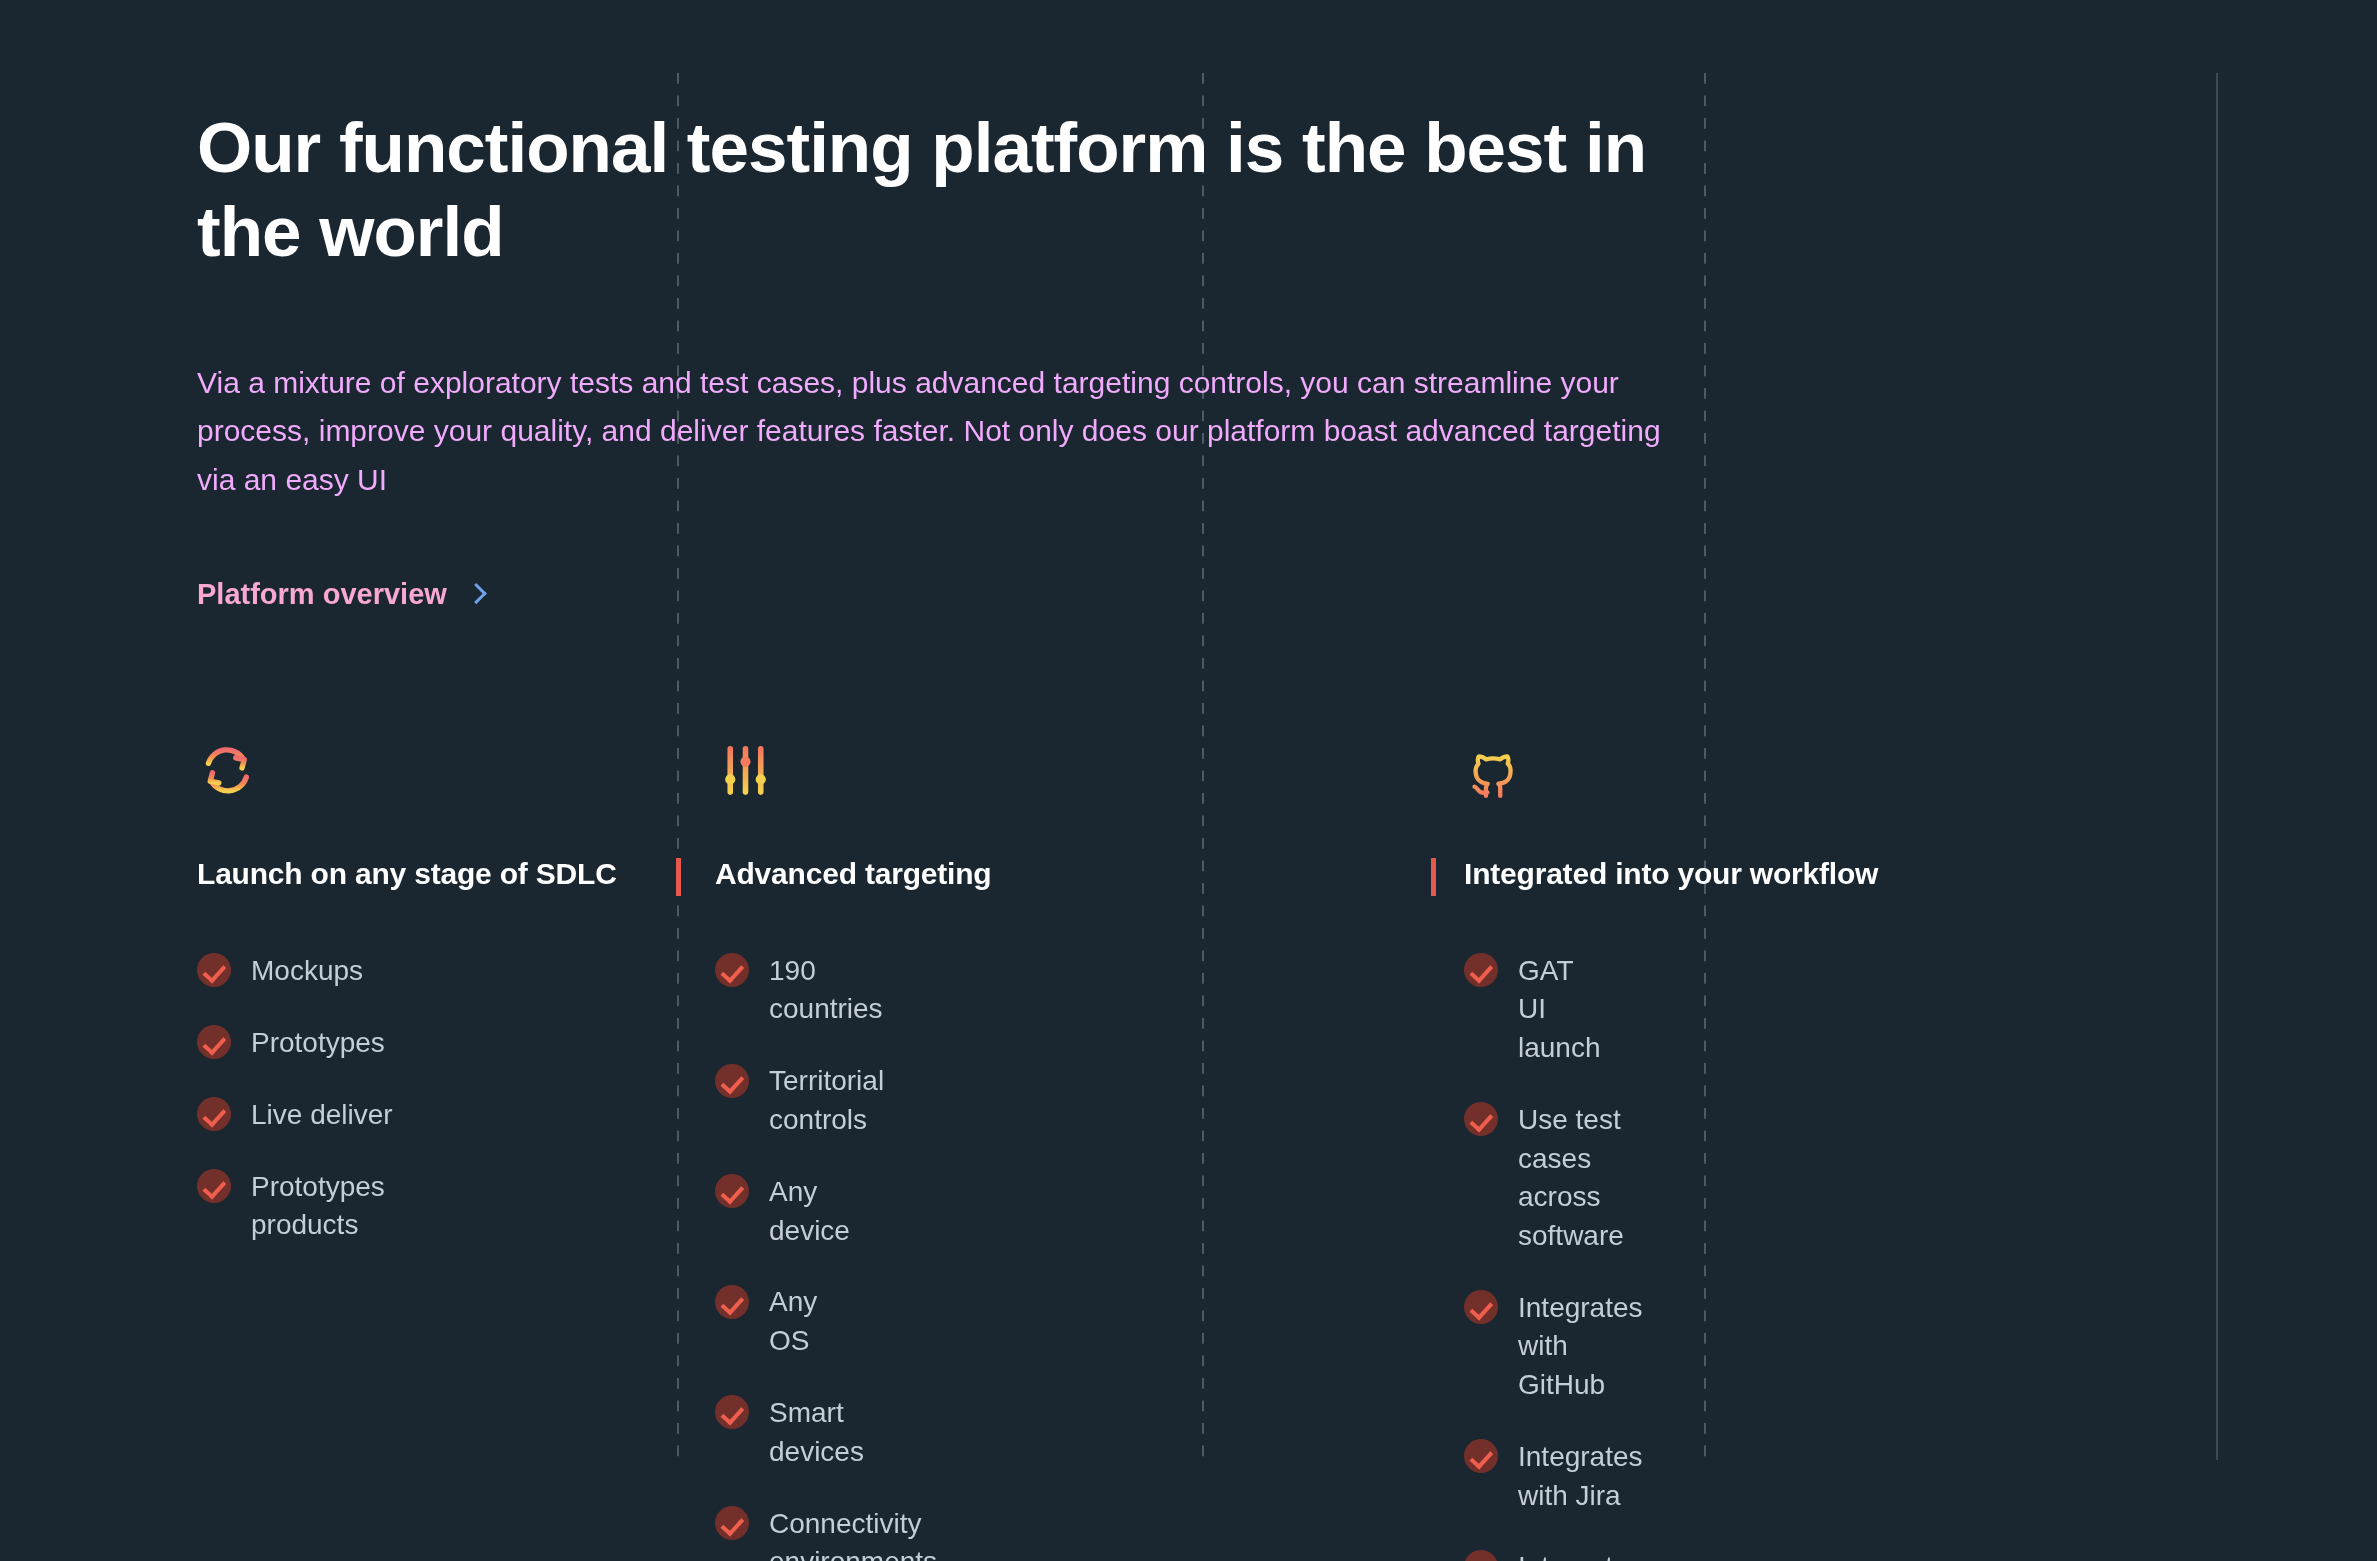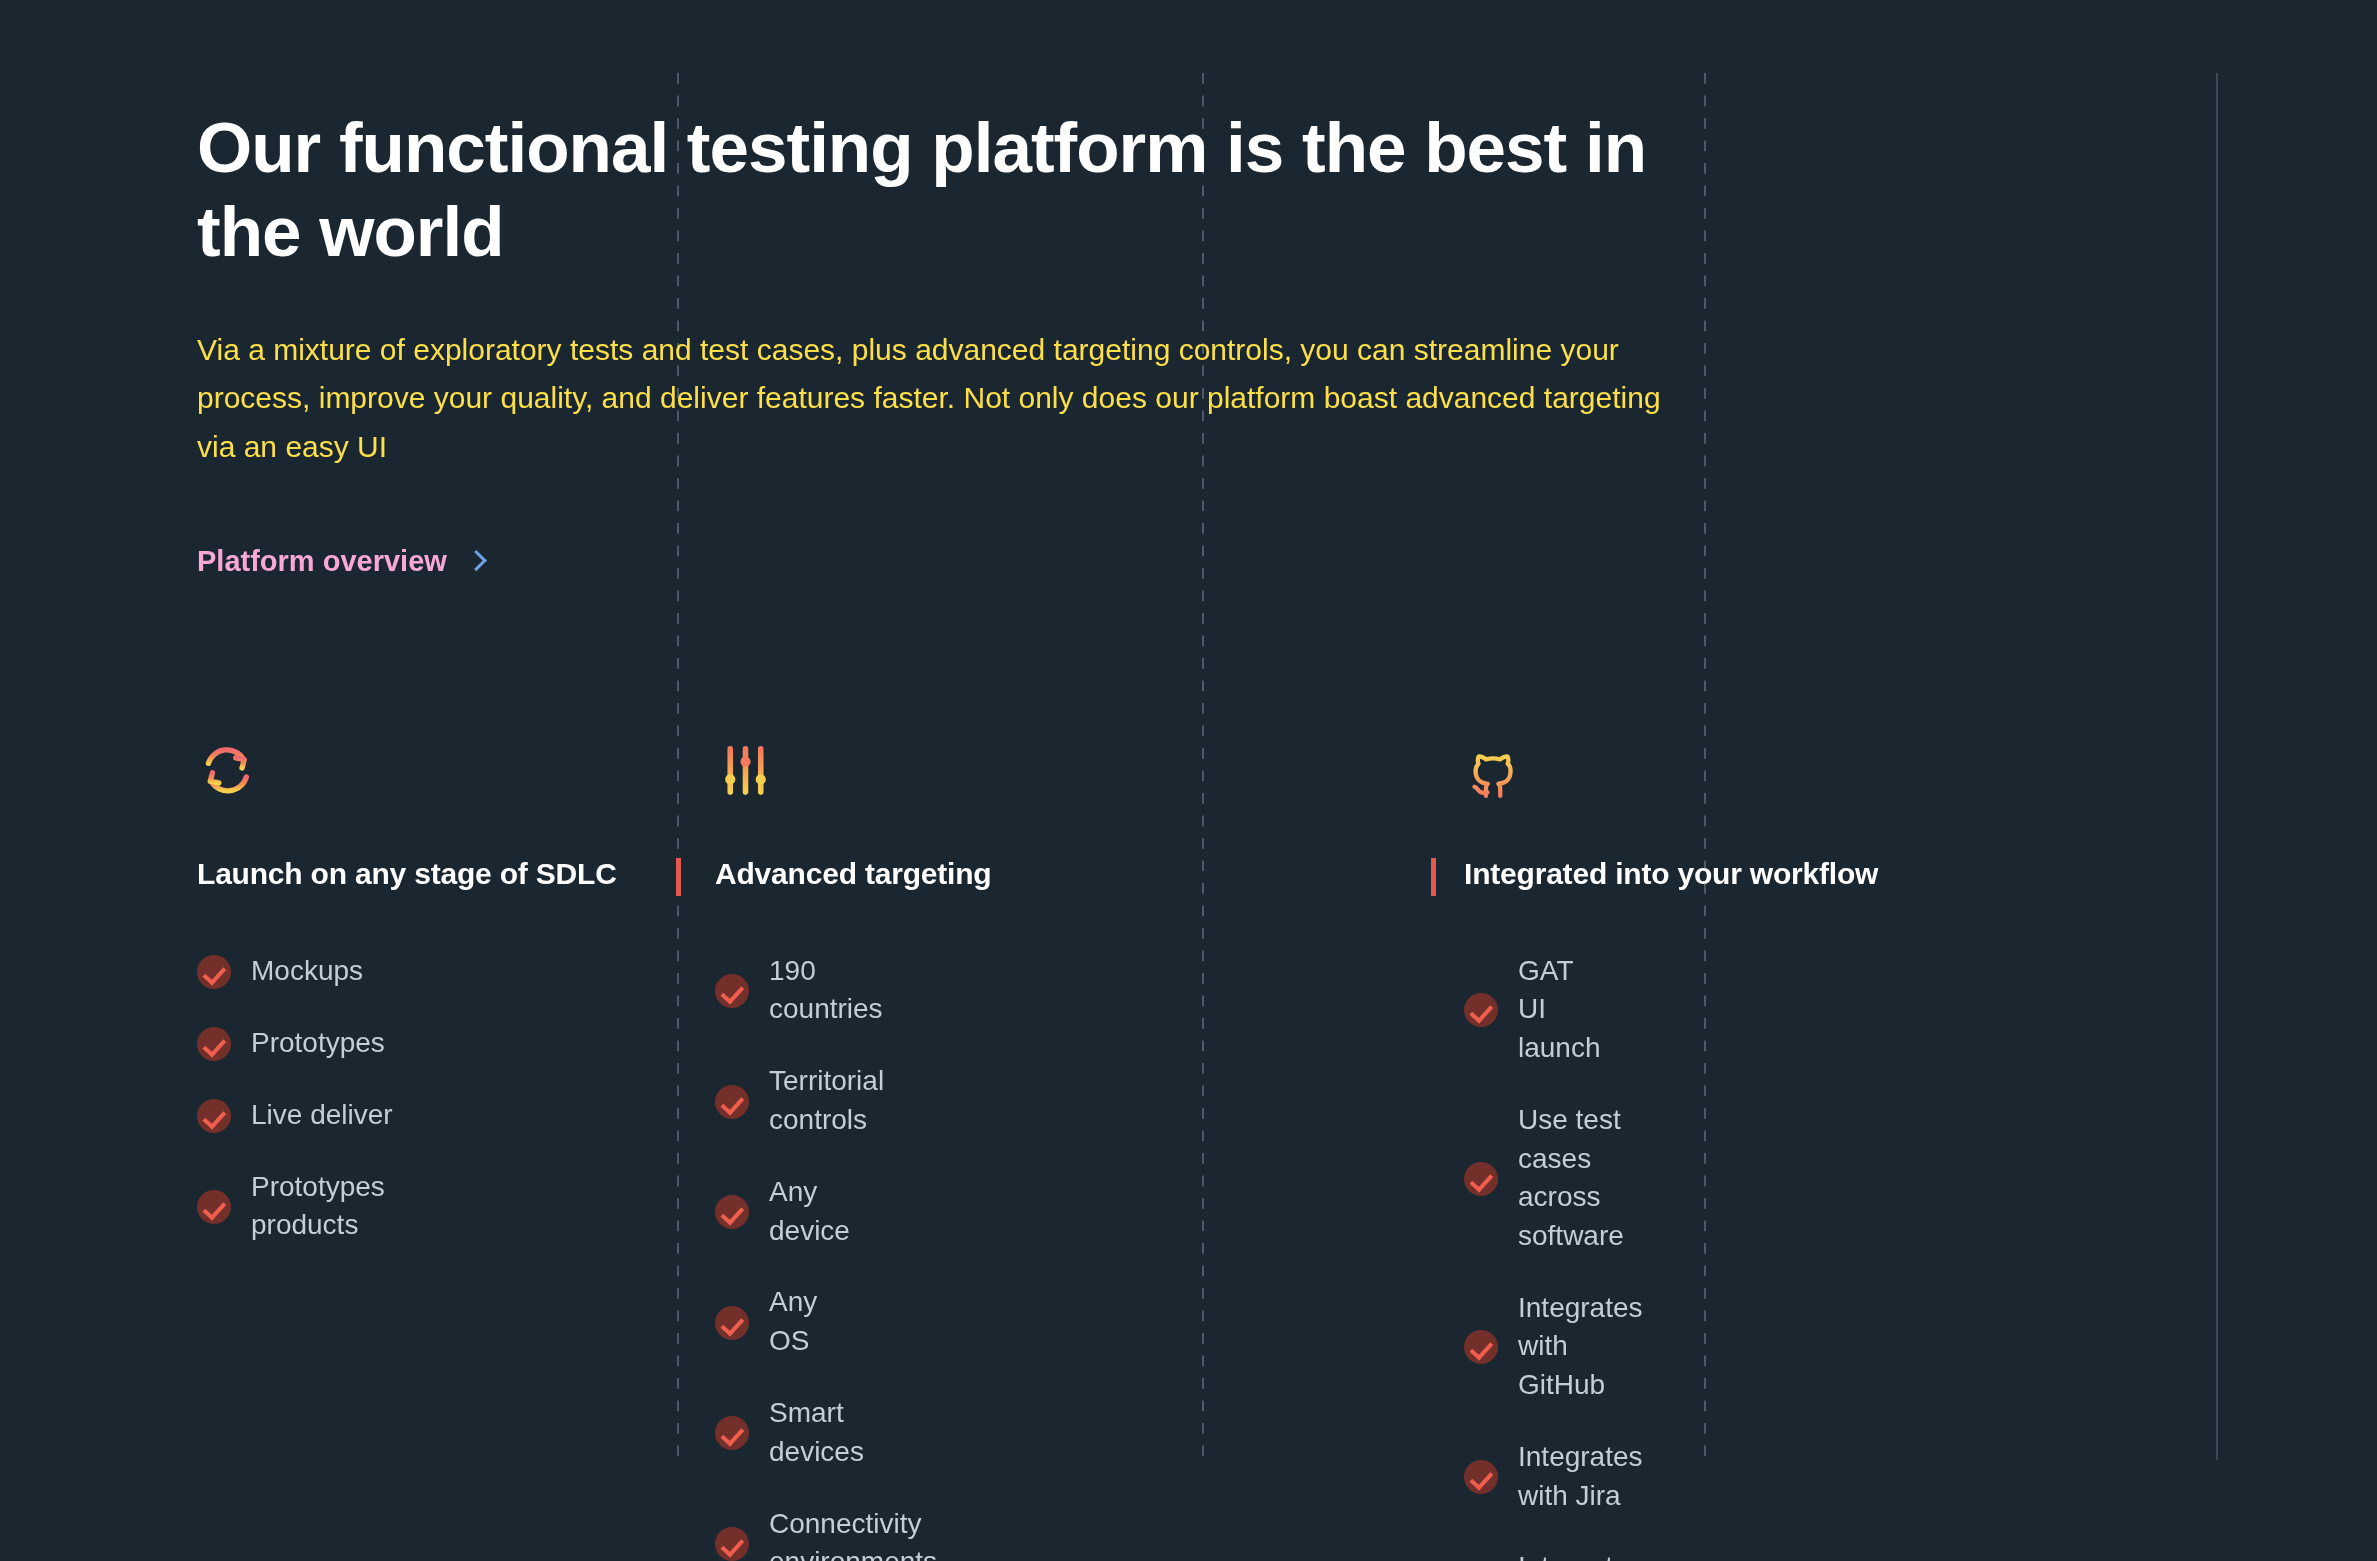"Via a mixture of exploratory" .hero p { color: #fde047 -> #f0abfc; margin-top: 52px -> 85px }
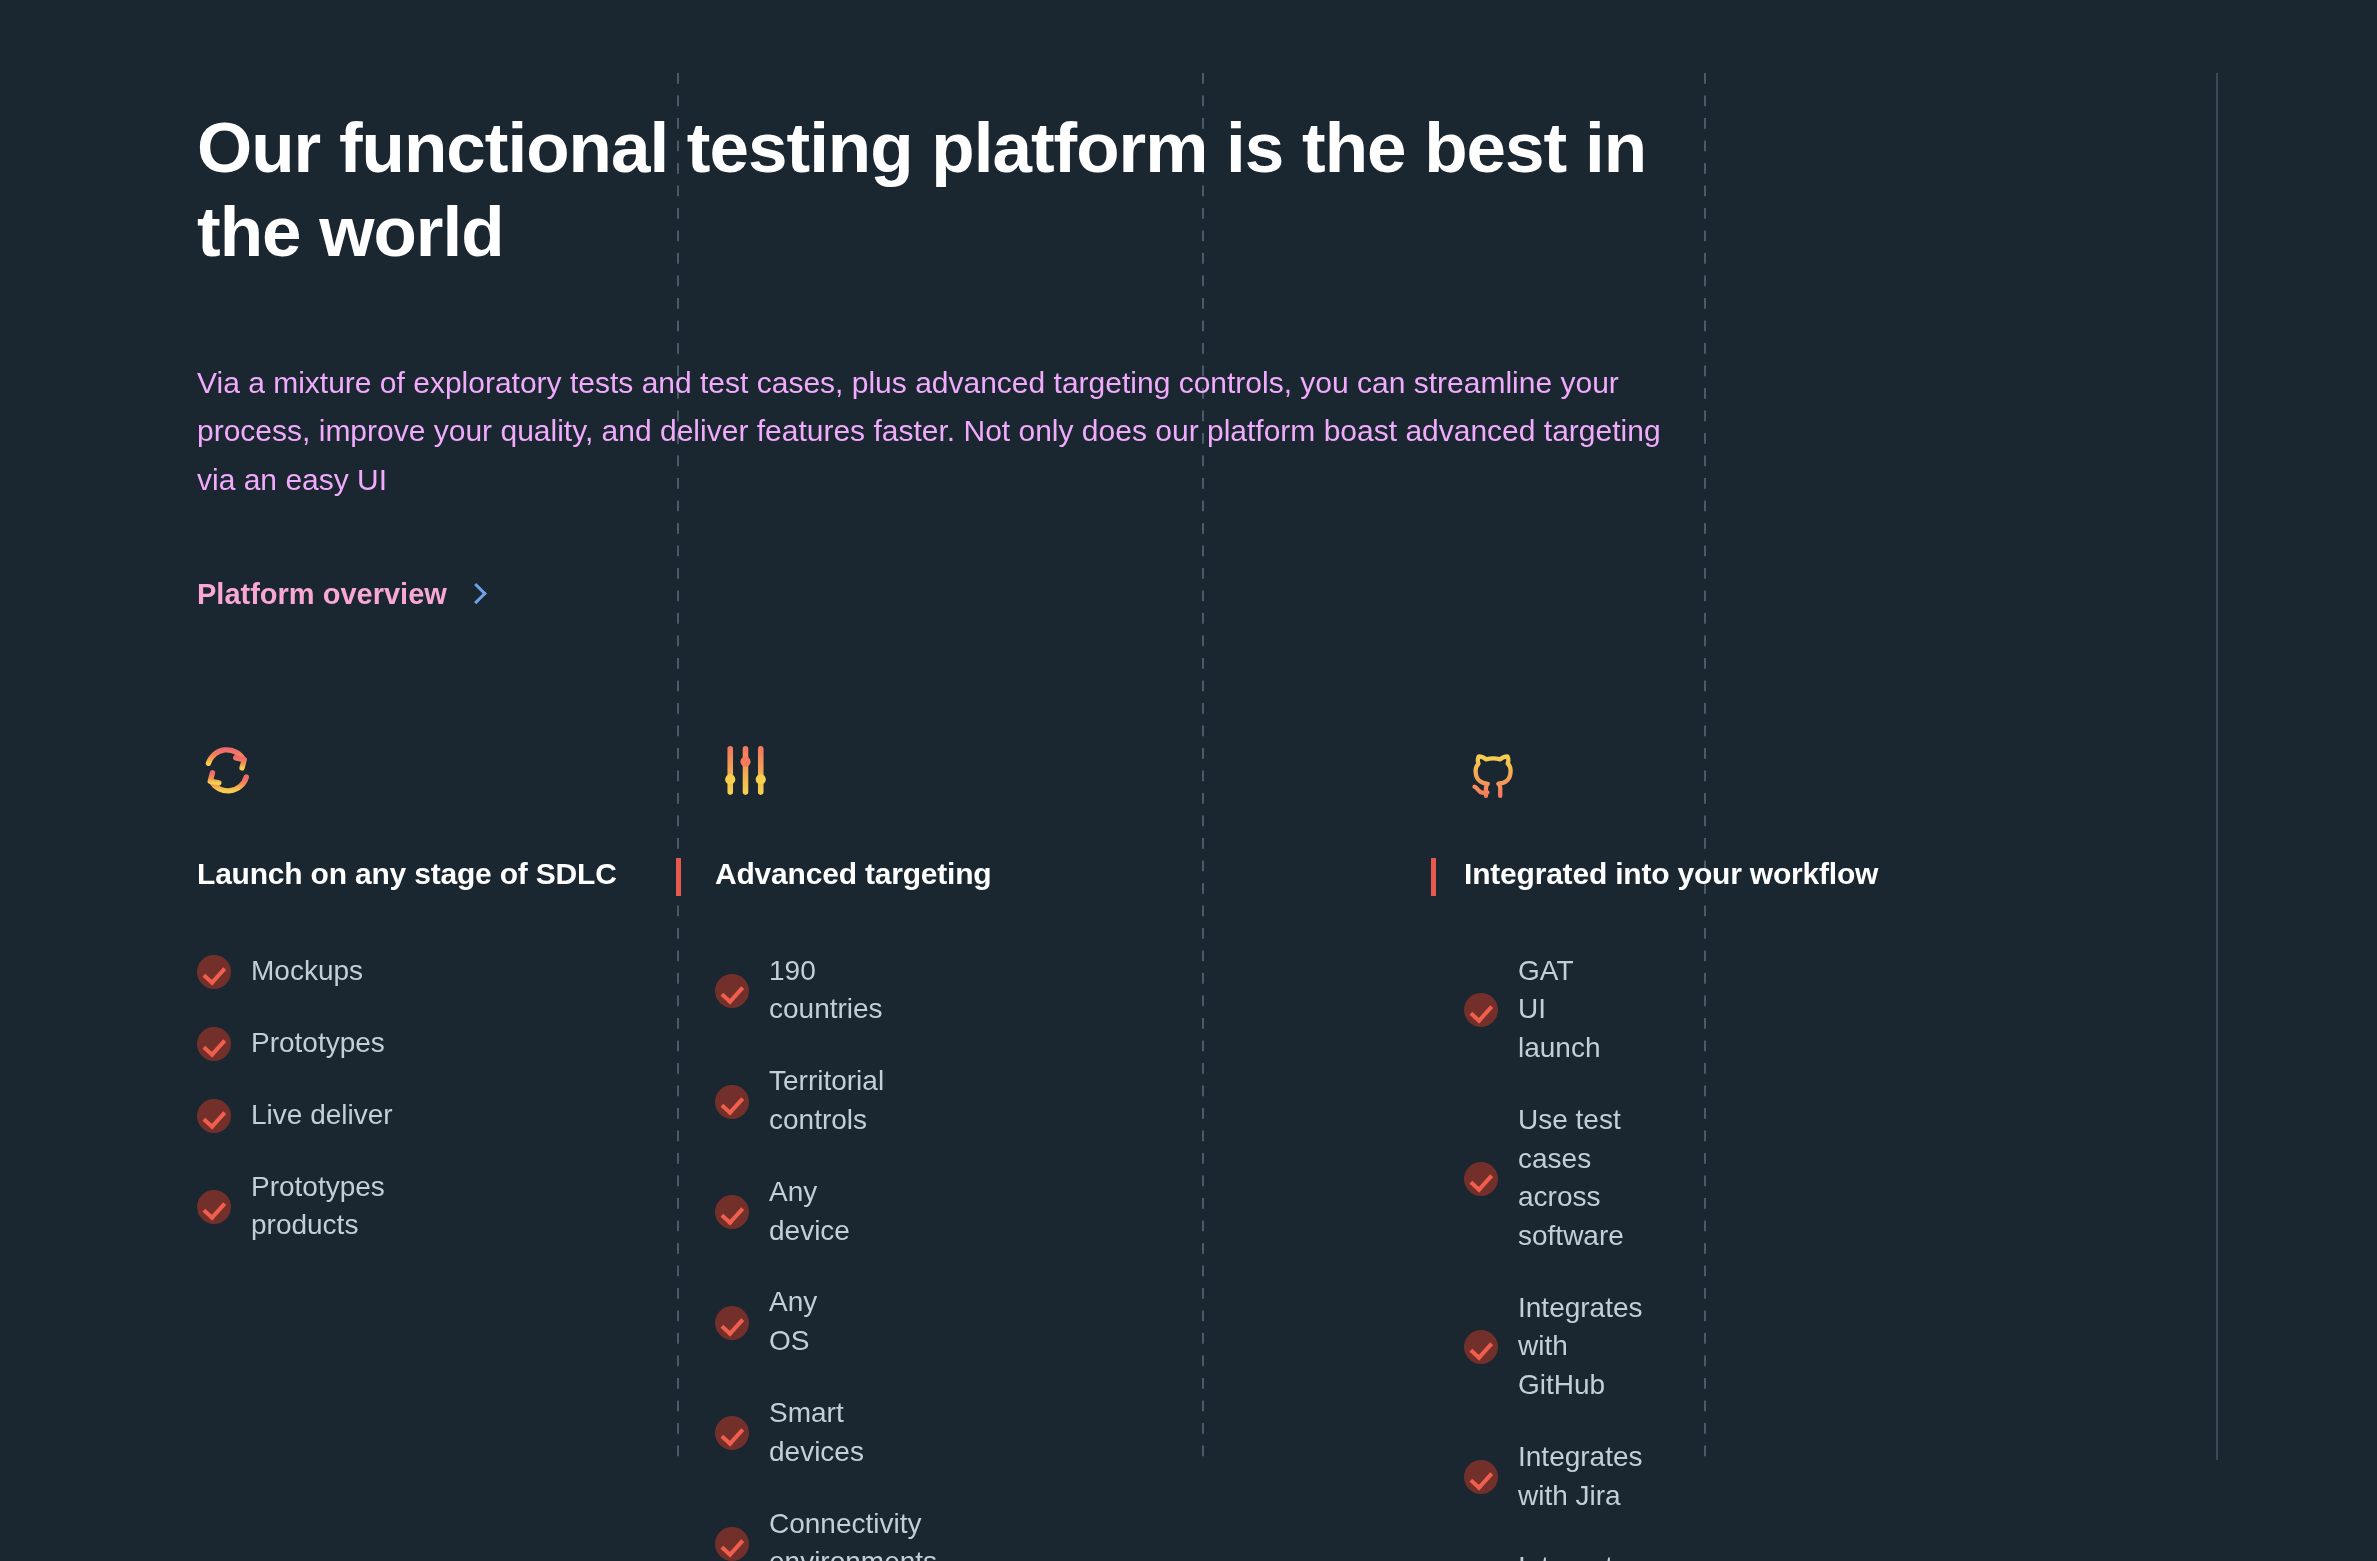"Mockups" ul.feat li { align-items: center -> flex-start }
